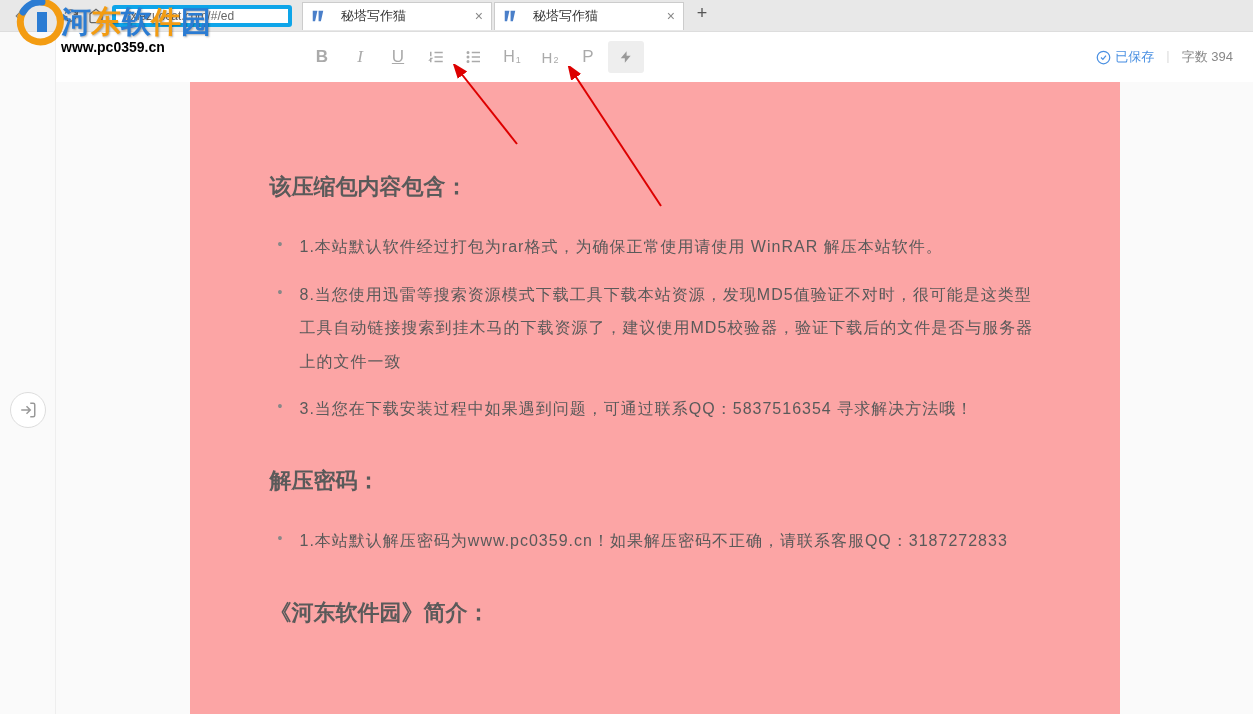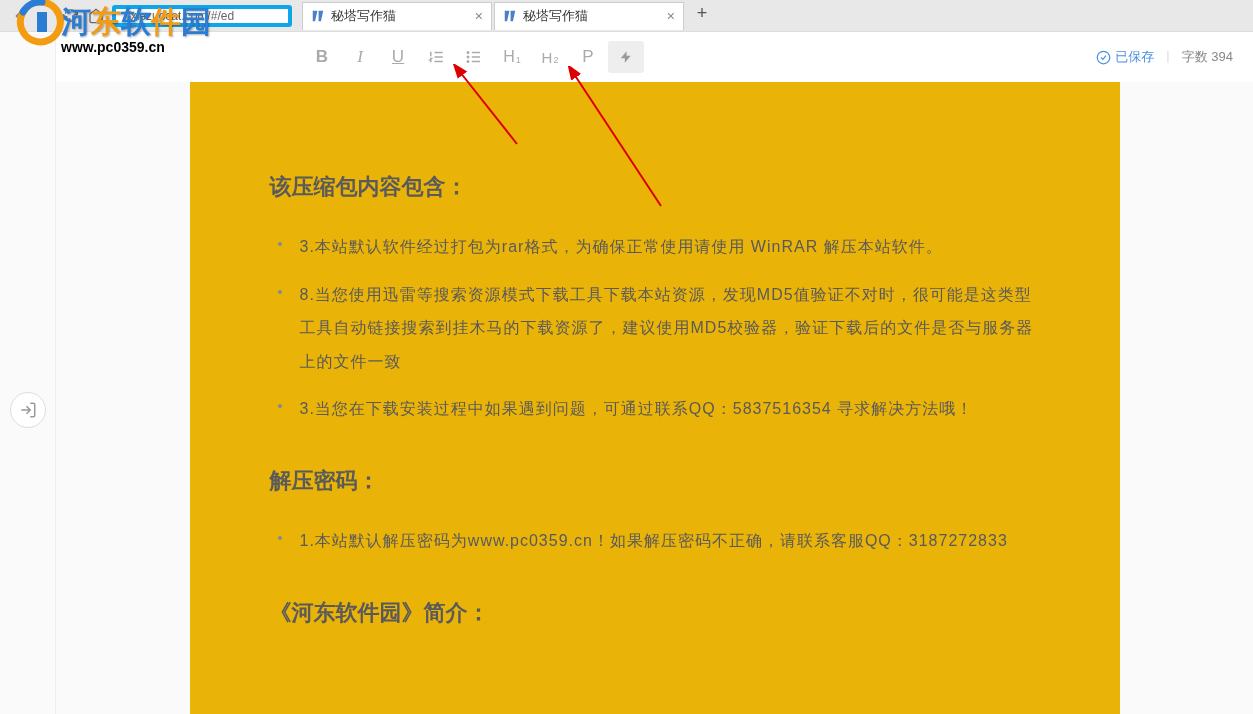"秘塔写作猫" .tab { gap: 6px -> 16px }
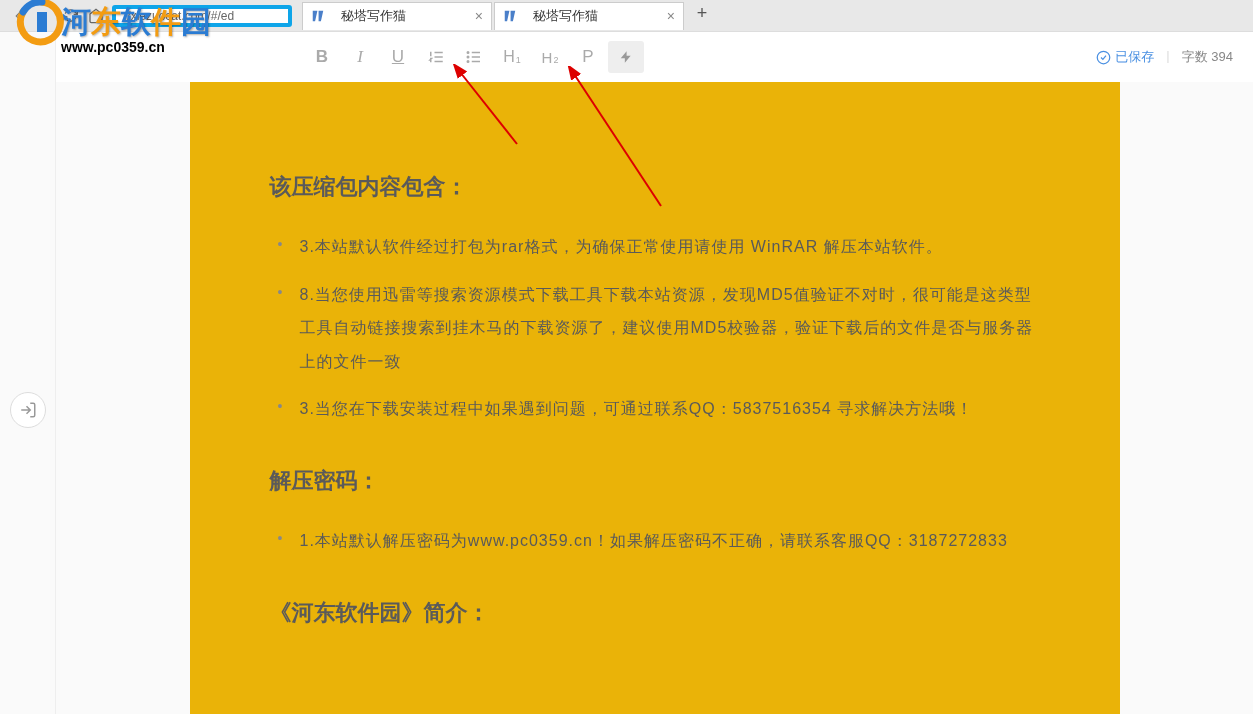"该压缩包内容包含：" .doc { background: #eab308 -> #fca5a5 }
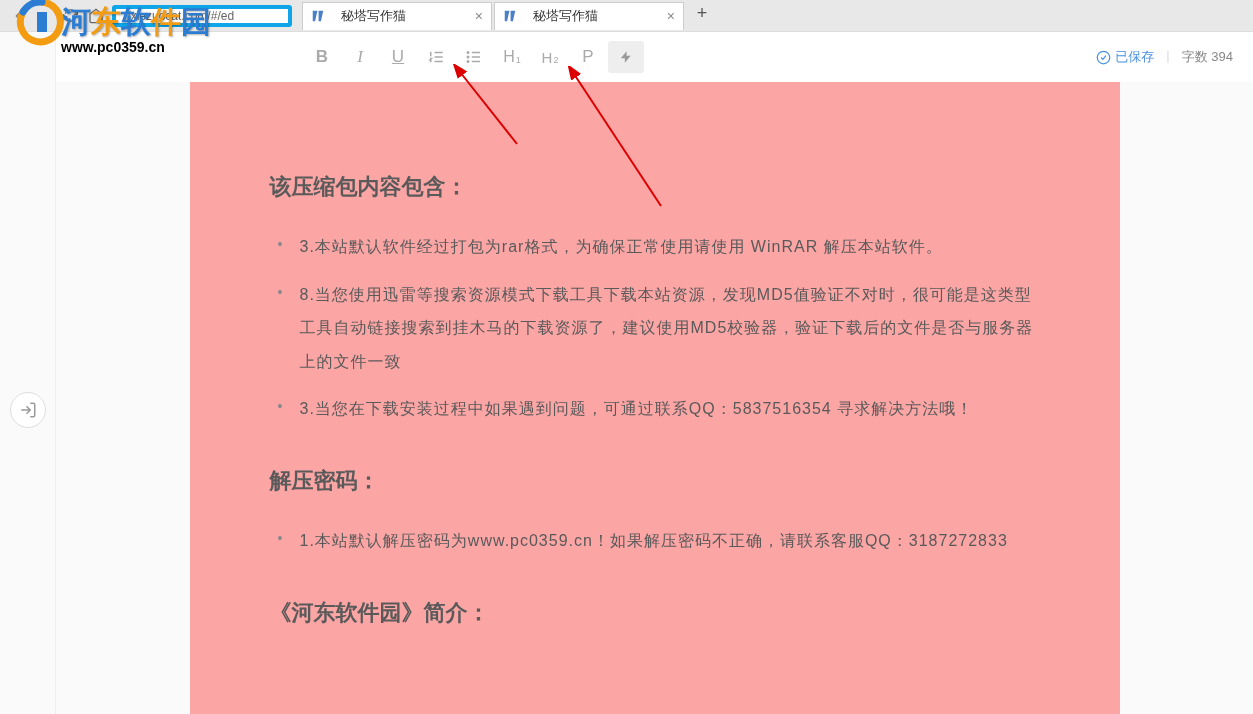"3.本站默认软件经过打包为rar格式，为确保正常使用请使用 WinRAR" li { text: 3 -> 1 }
